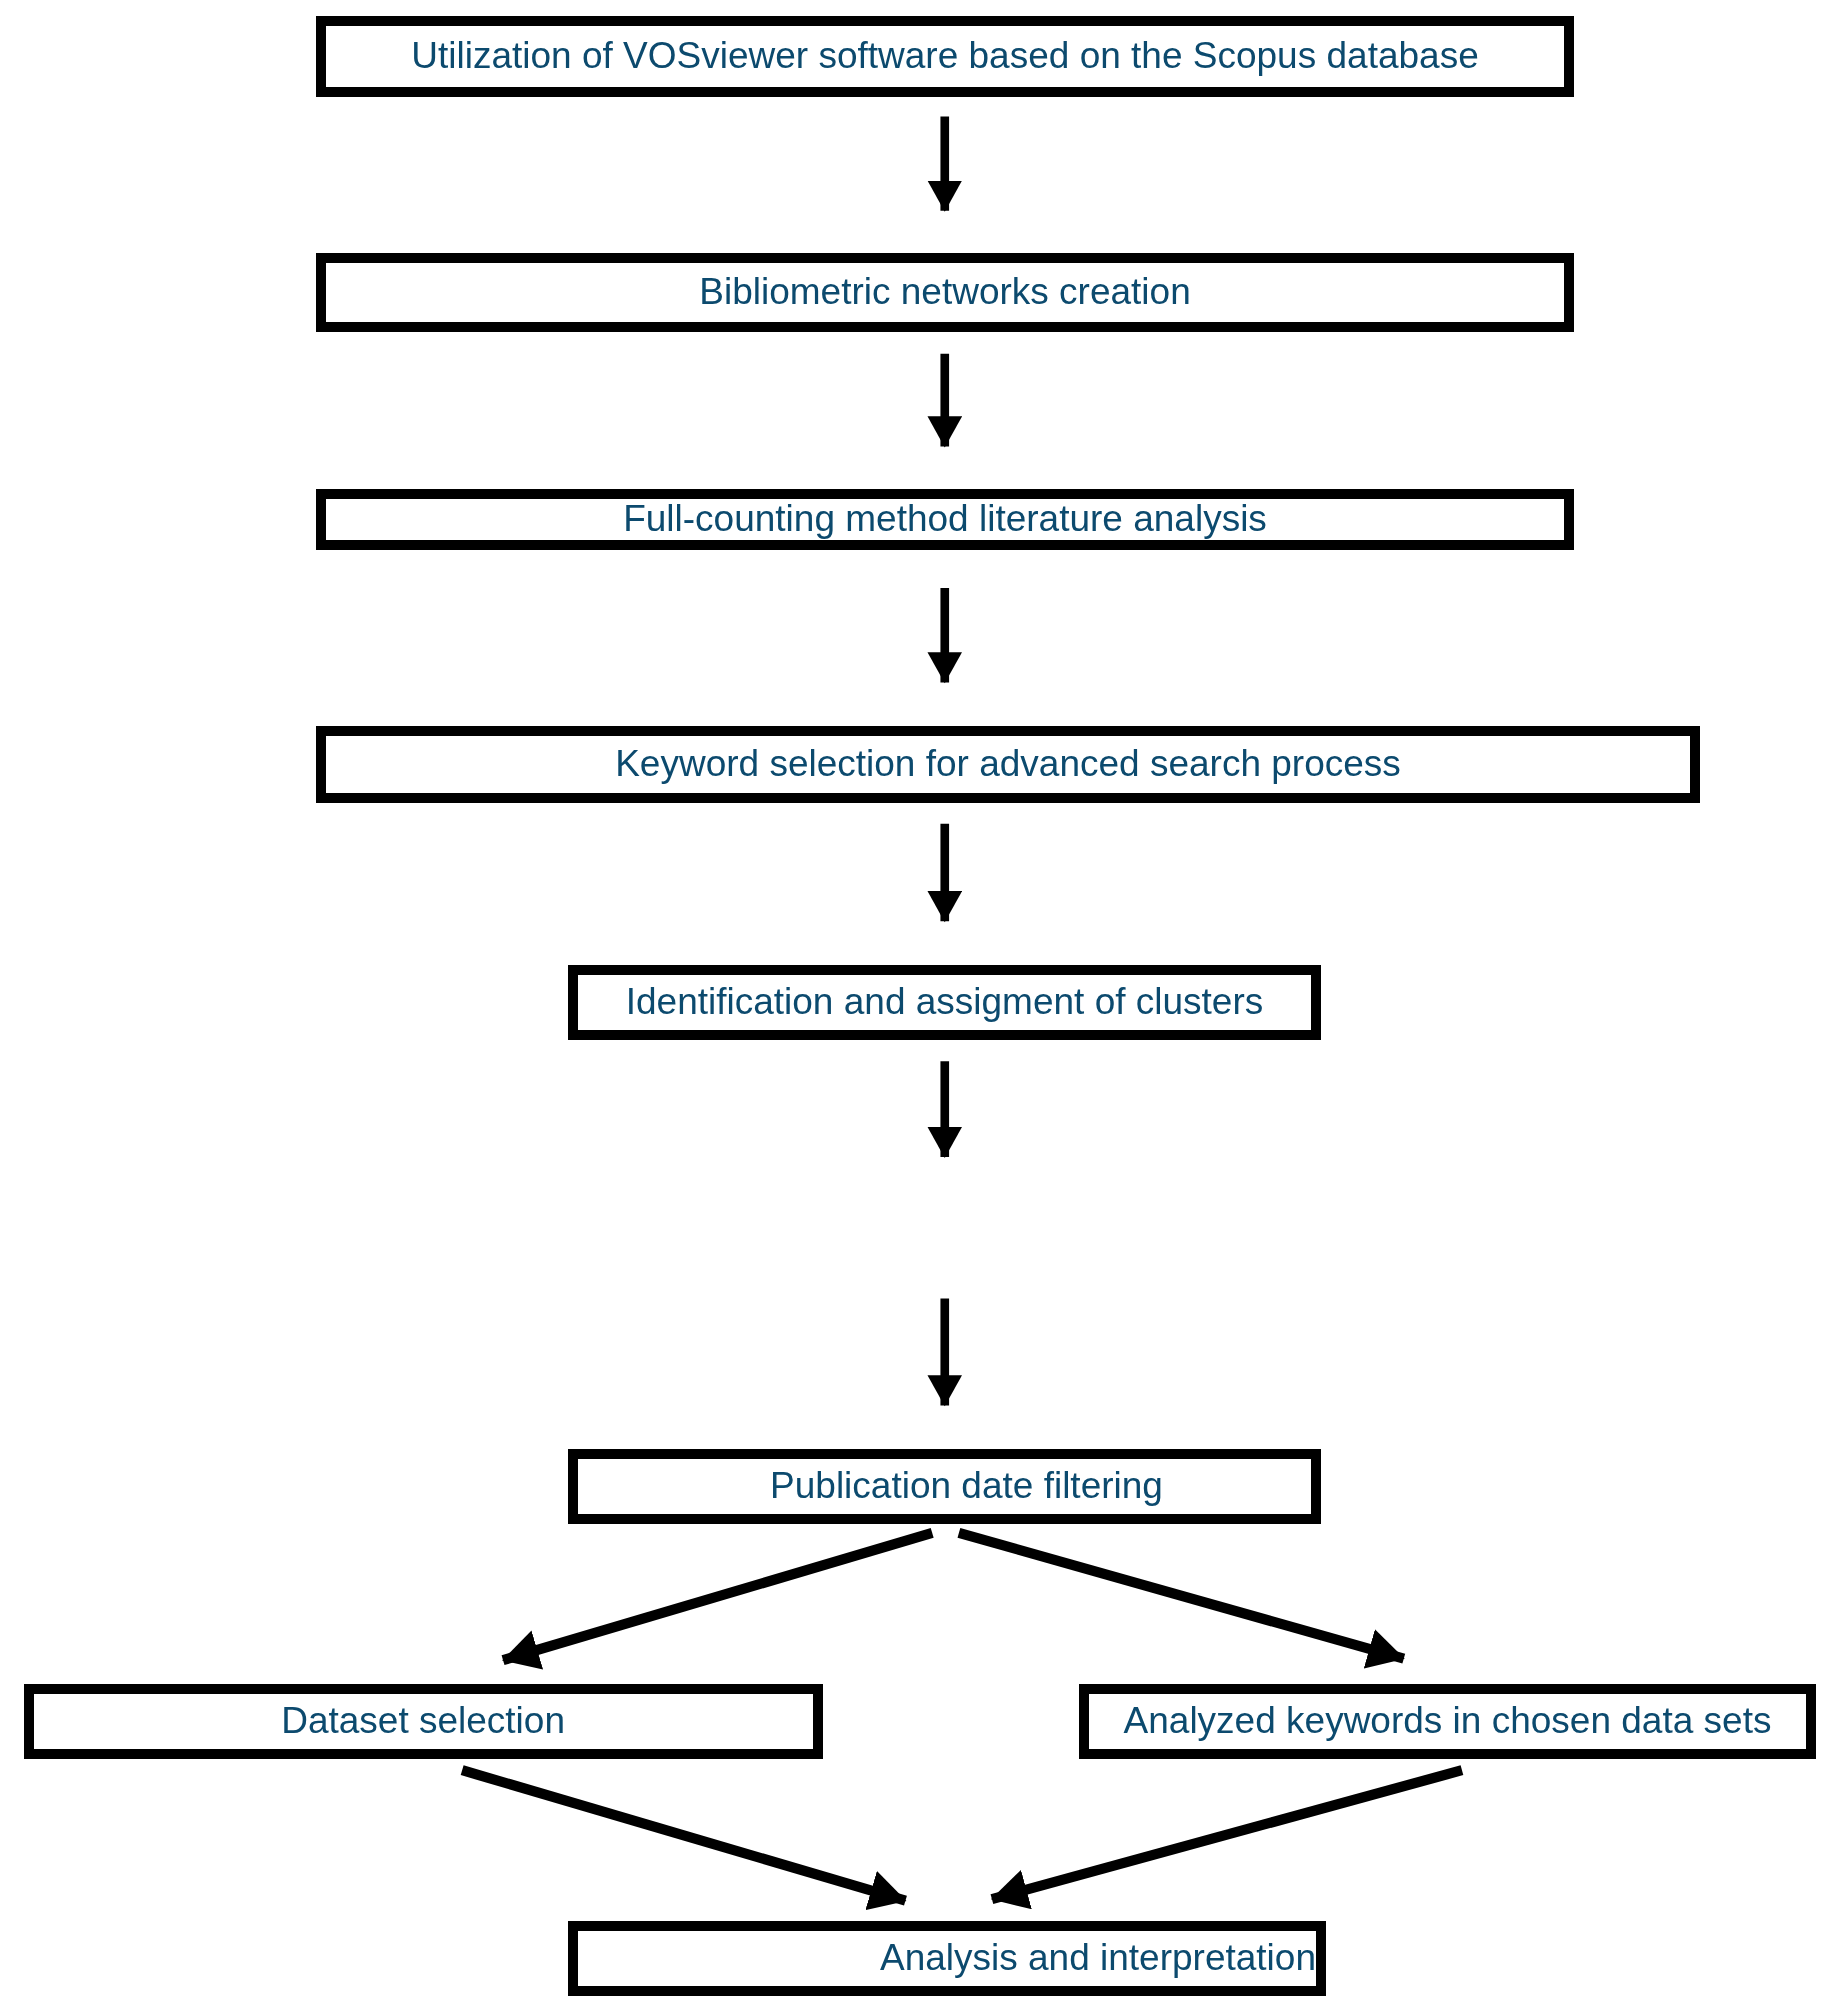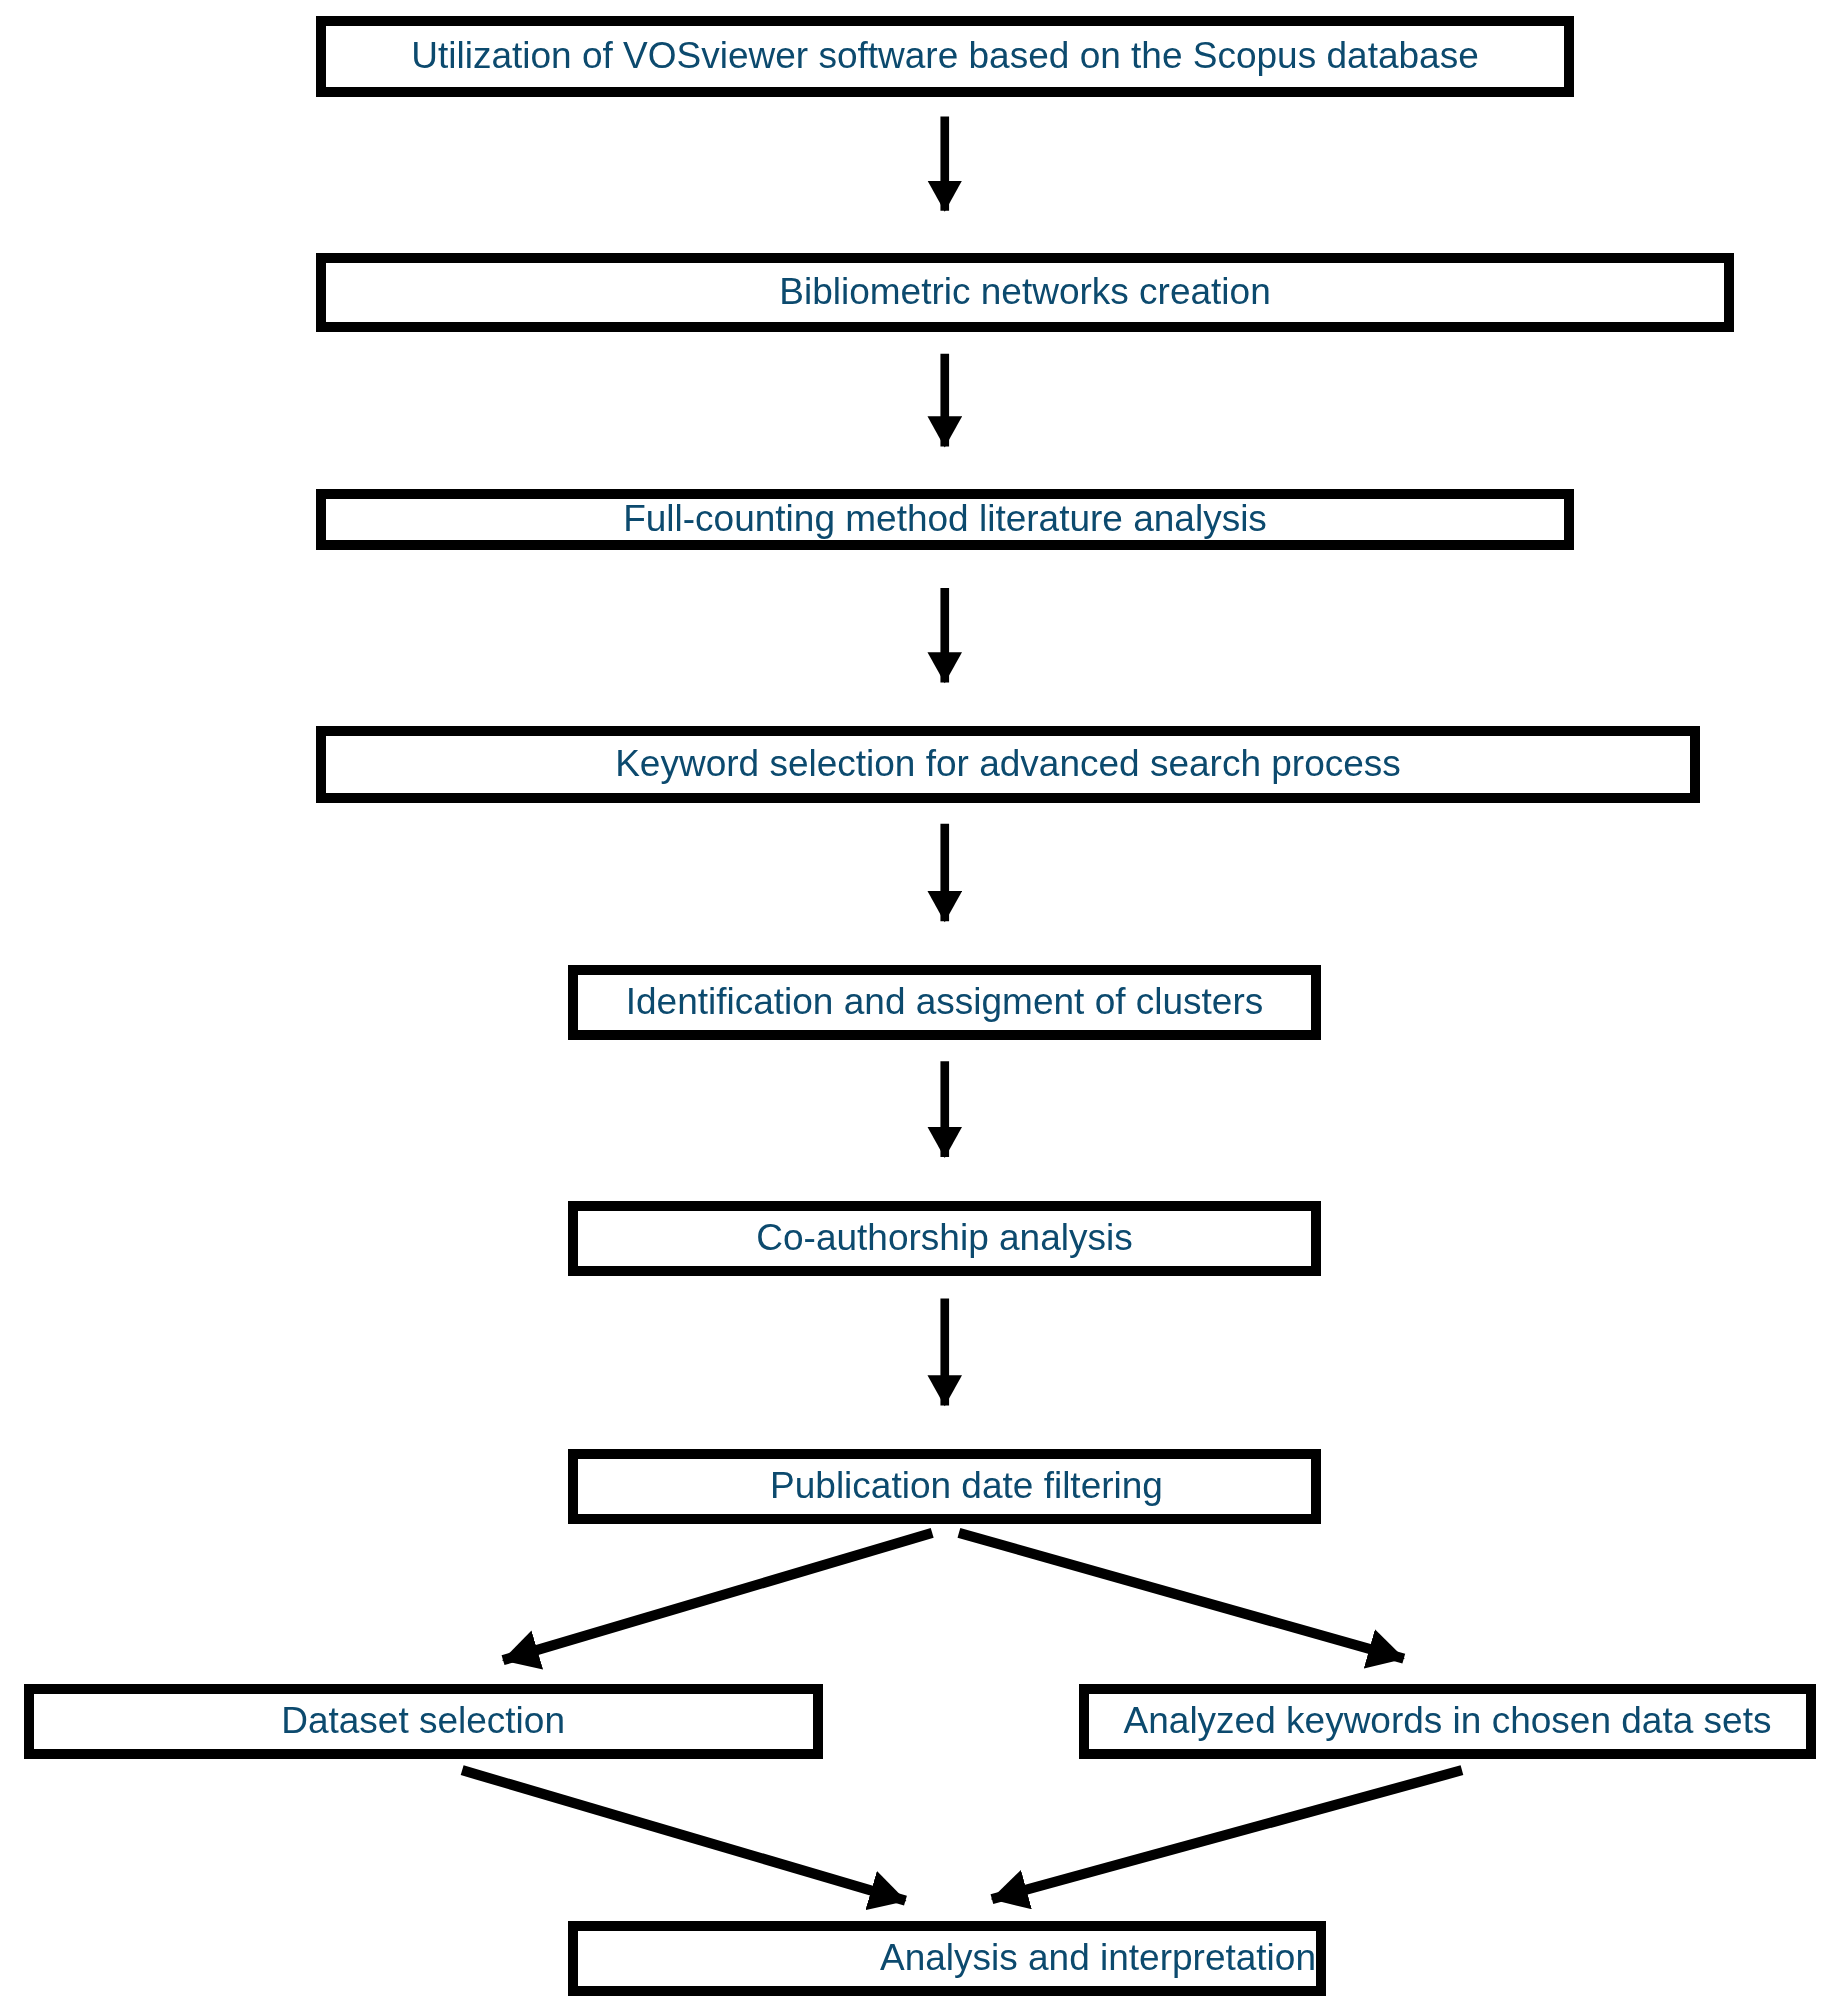"Bibliometric networks creation" div.node { width: 1418px -> 1258px }
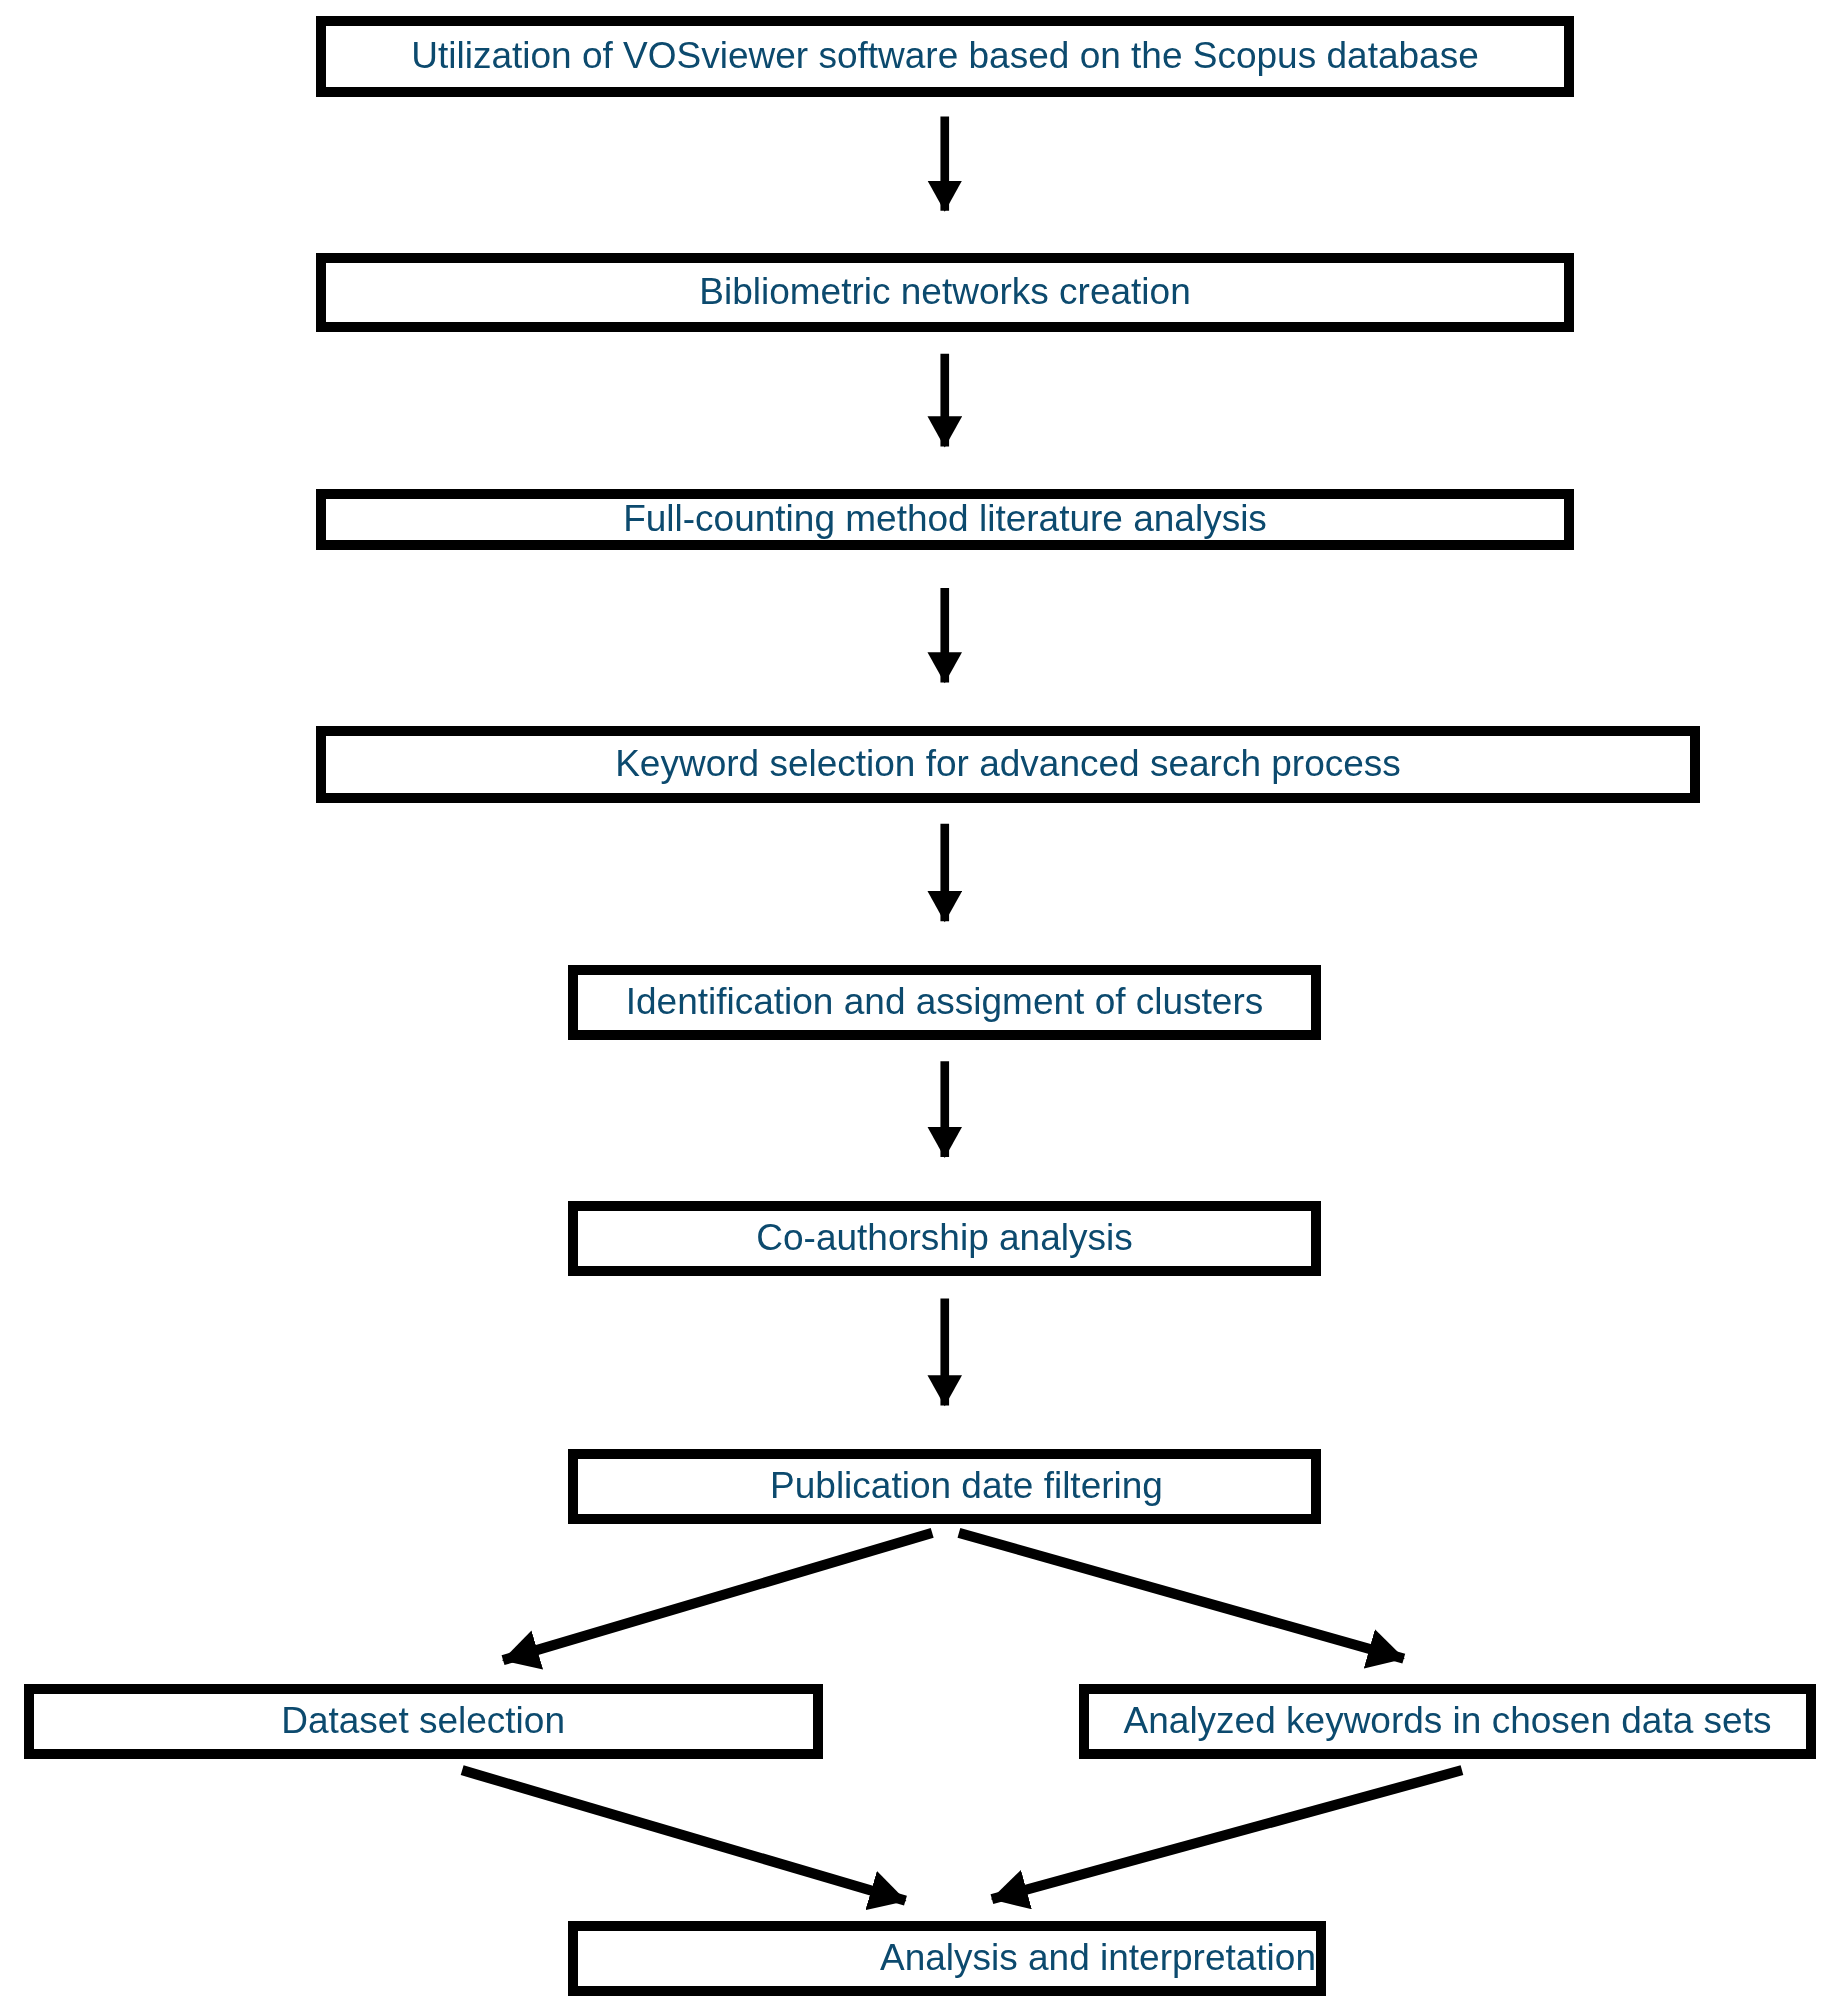"Co-authorship analysis" div.node { html: <div> <span>Co-authorship analysis</span> </div> -> none }
